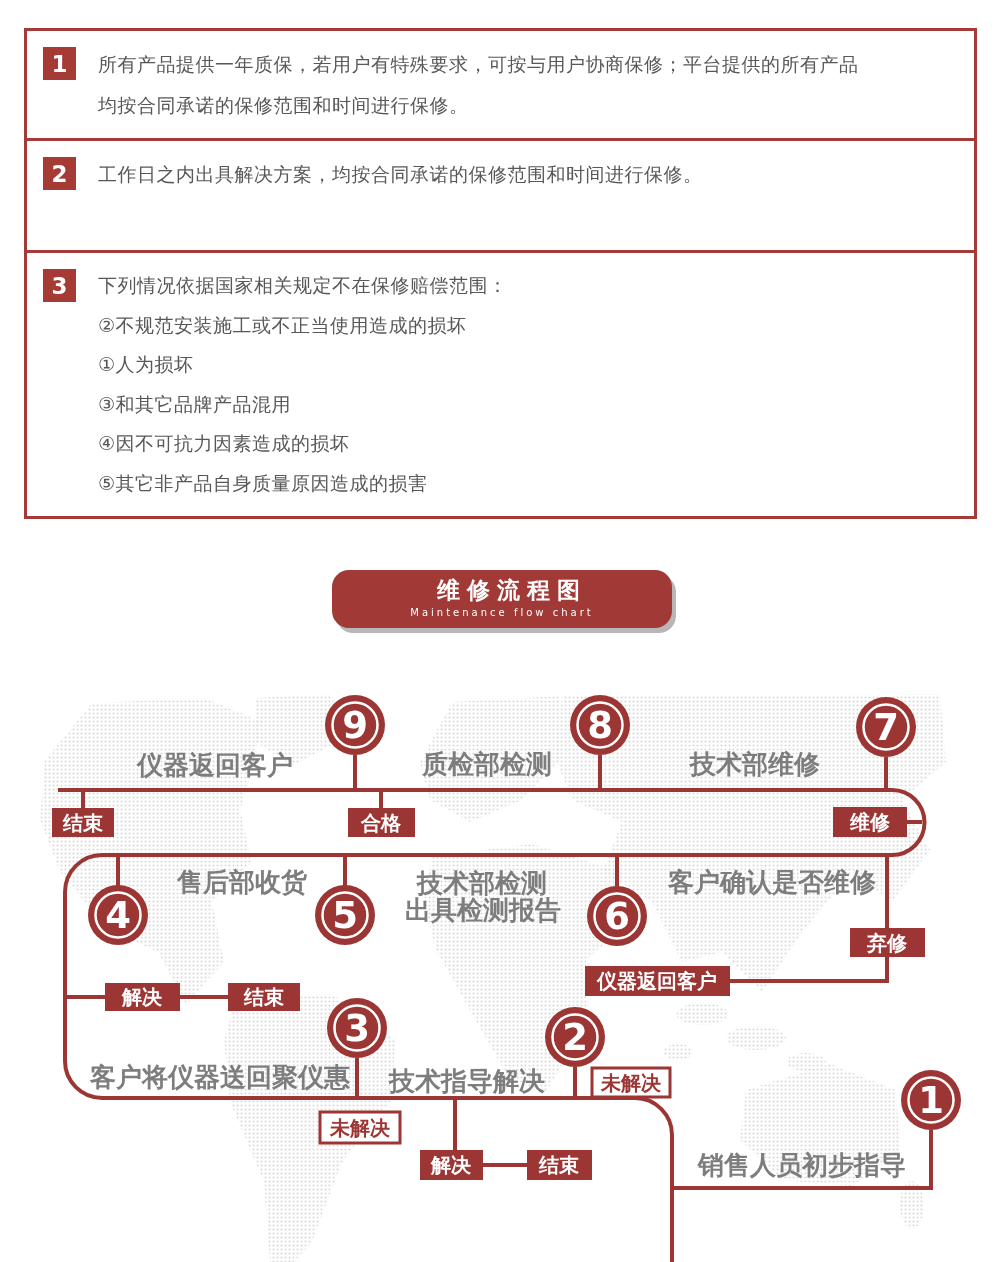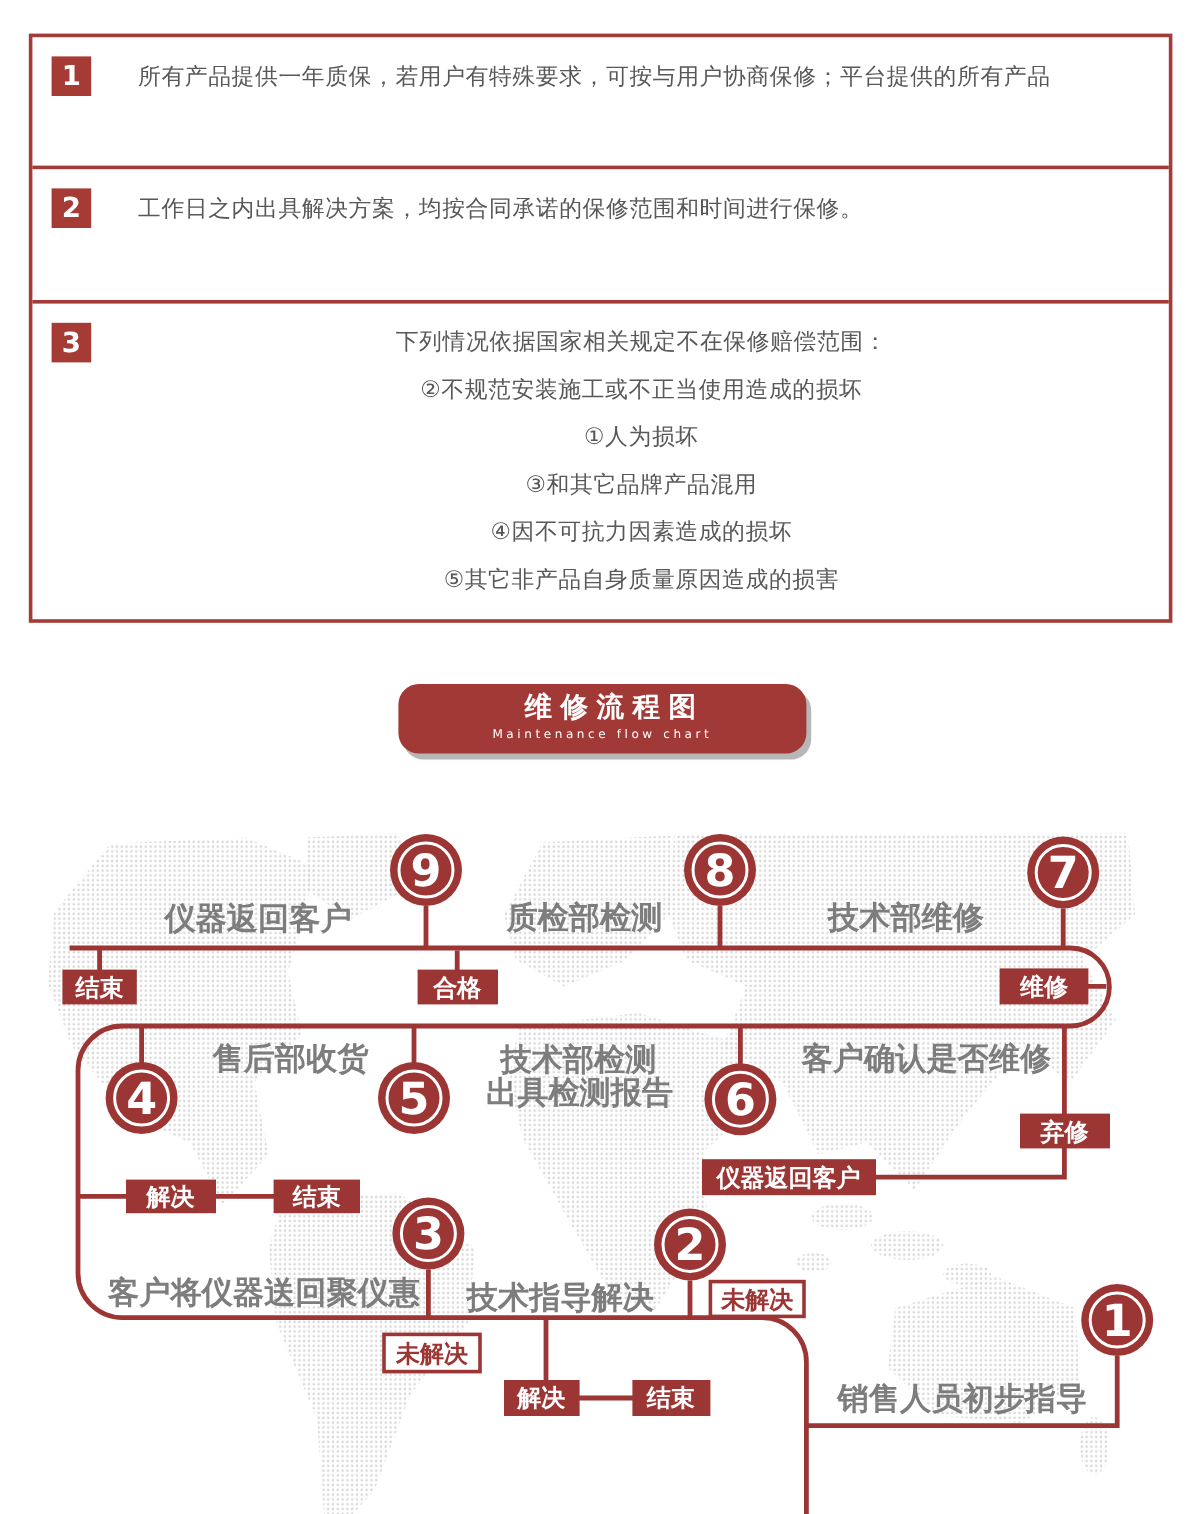"所有产品提供一年质保，若用户有特殊要求，可按与用户协商保修；平台提供的所有产品" .w-lines { left: 88px -> 71px }
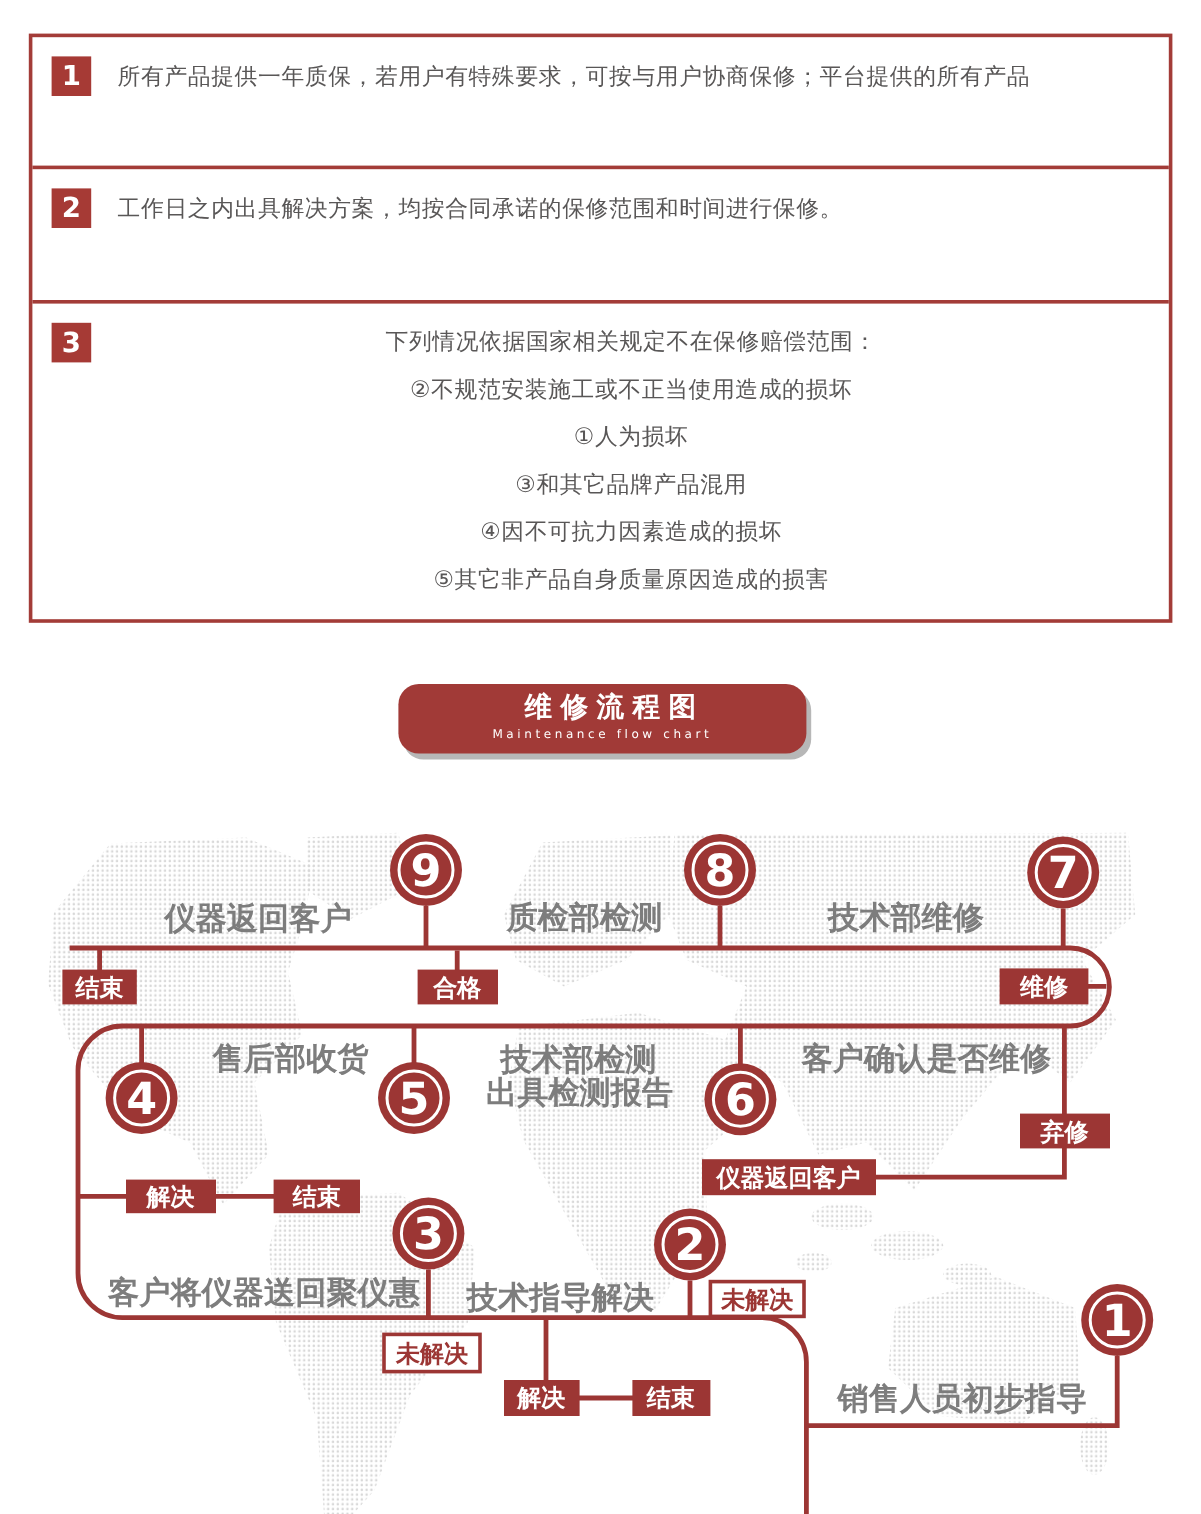"均按合同承诺的保修范围和时间进行保修。" div { html: none -> <div>均按合同承诺的保修范围和时间进行保修。</div> }
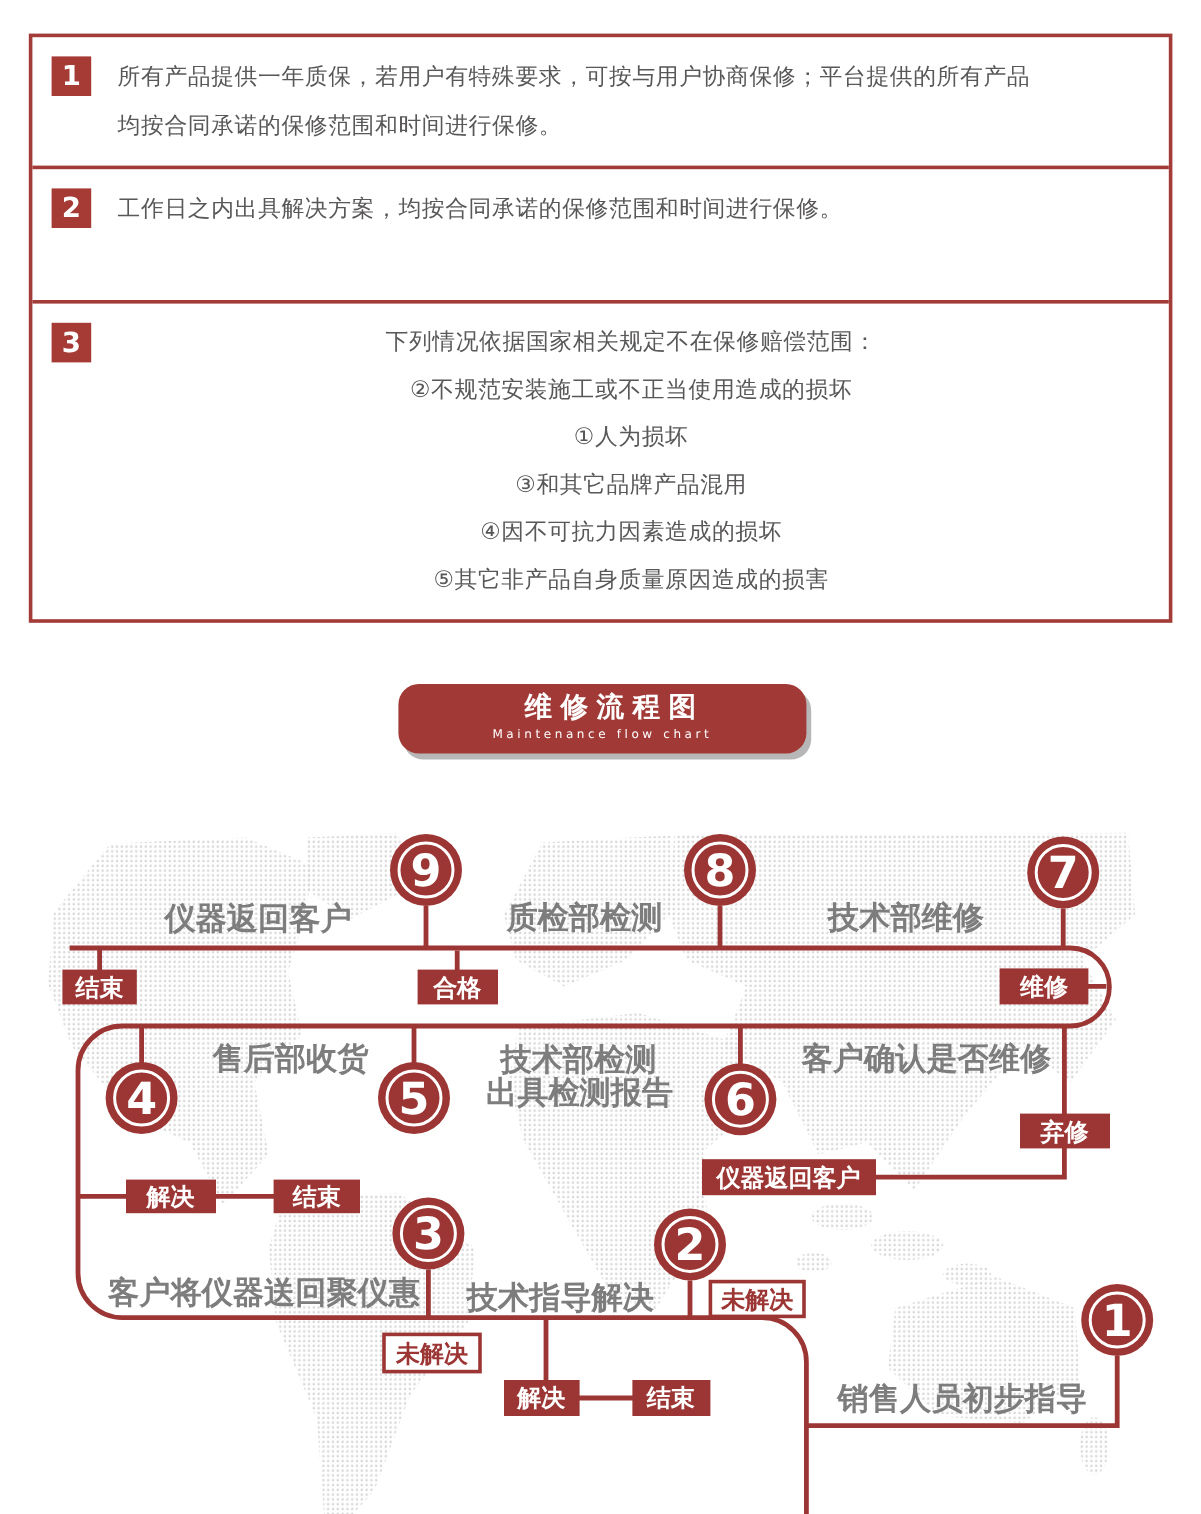"下列情况依据国家相关规定不在保修赔偿范围：" .w-sec3 .w-lines { text-align: center -> none }
